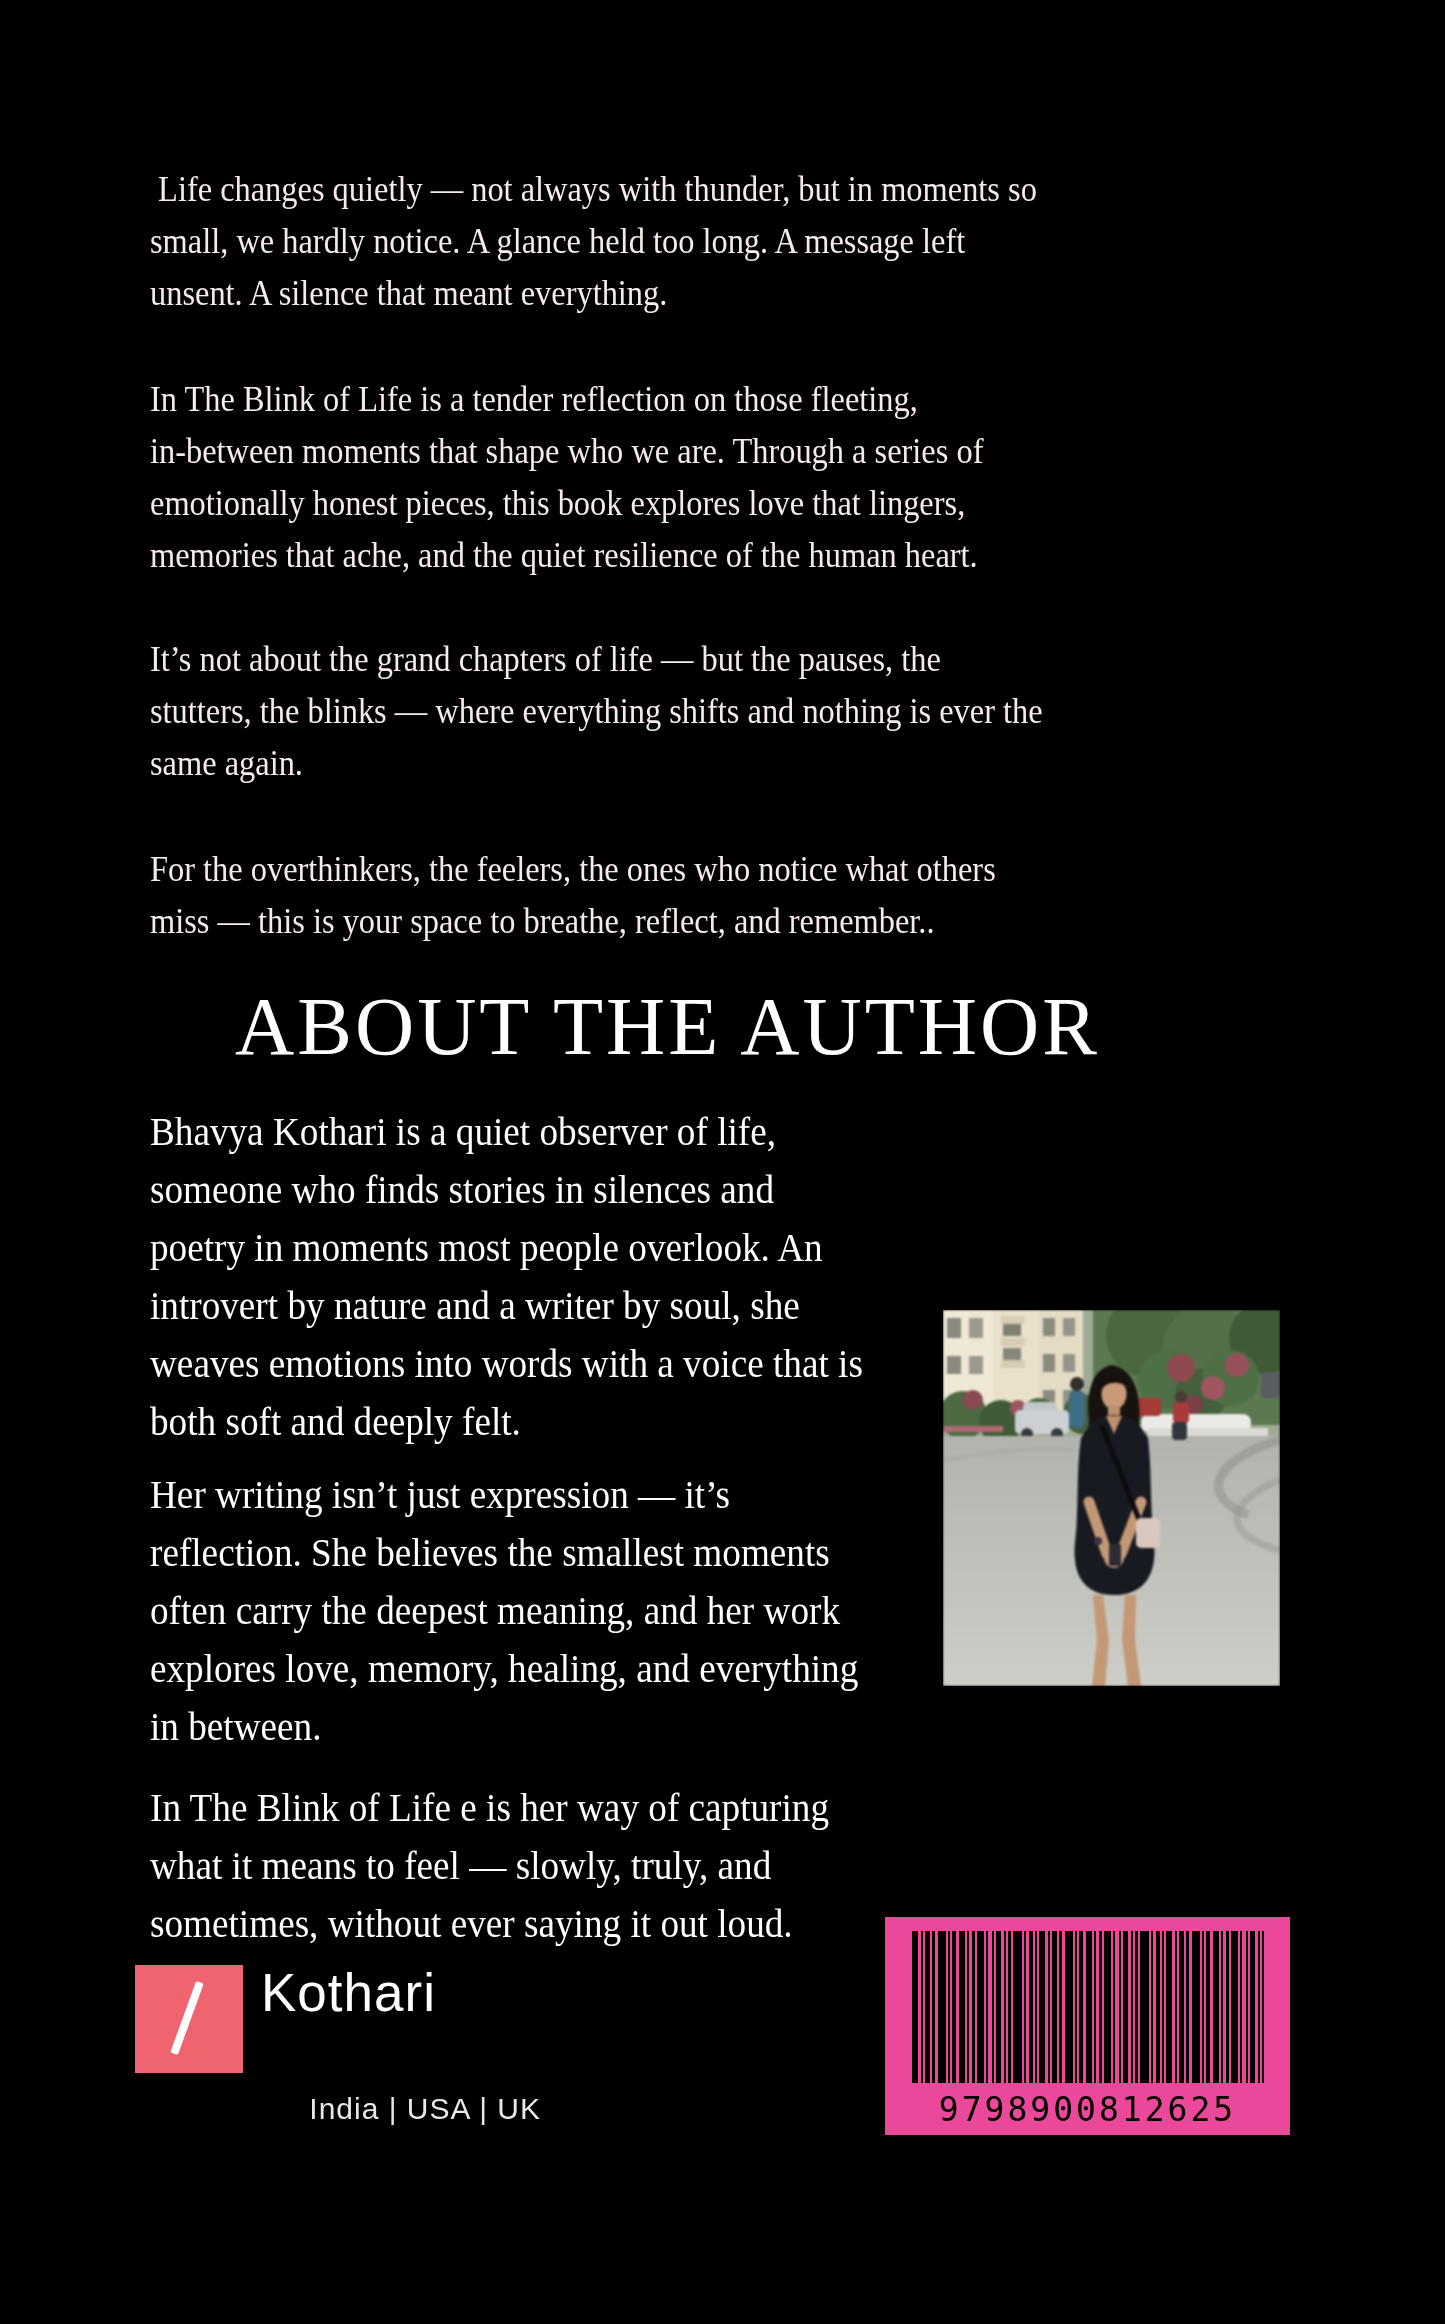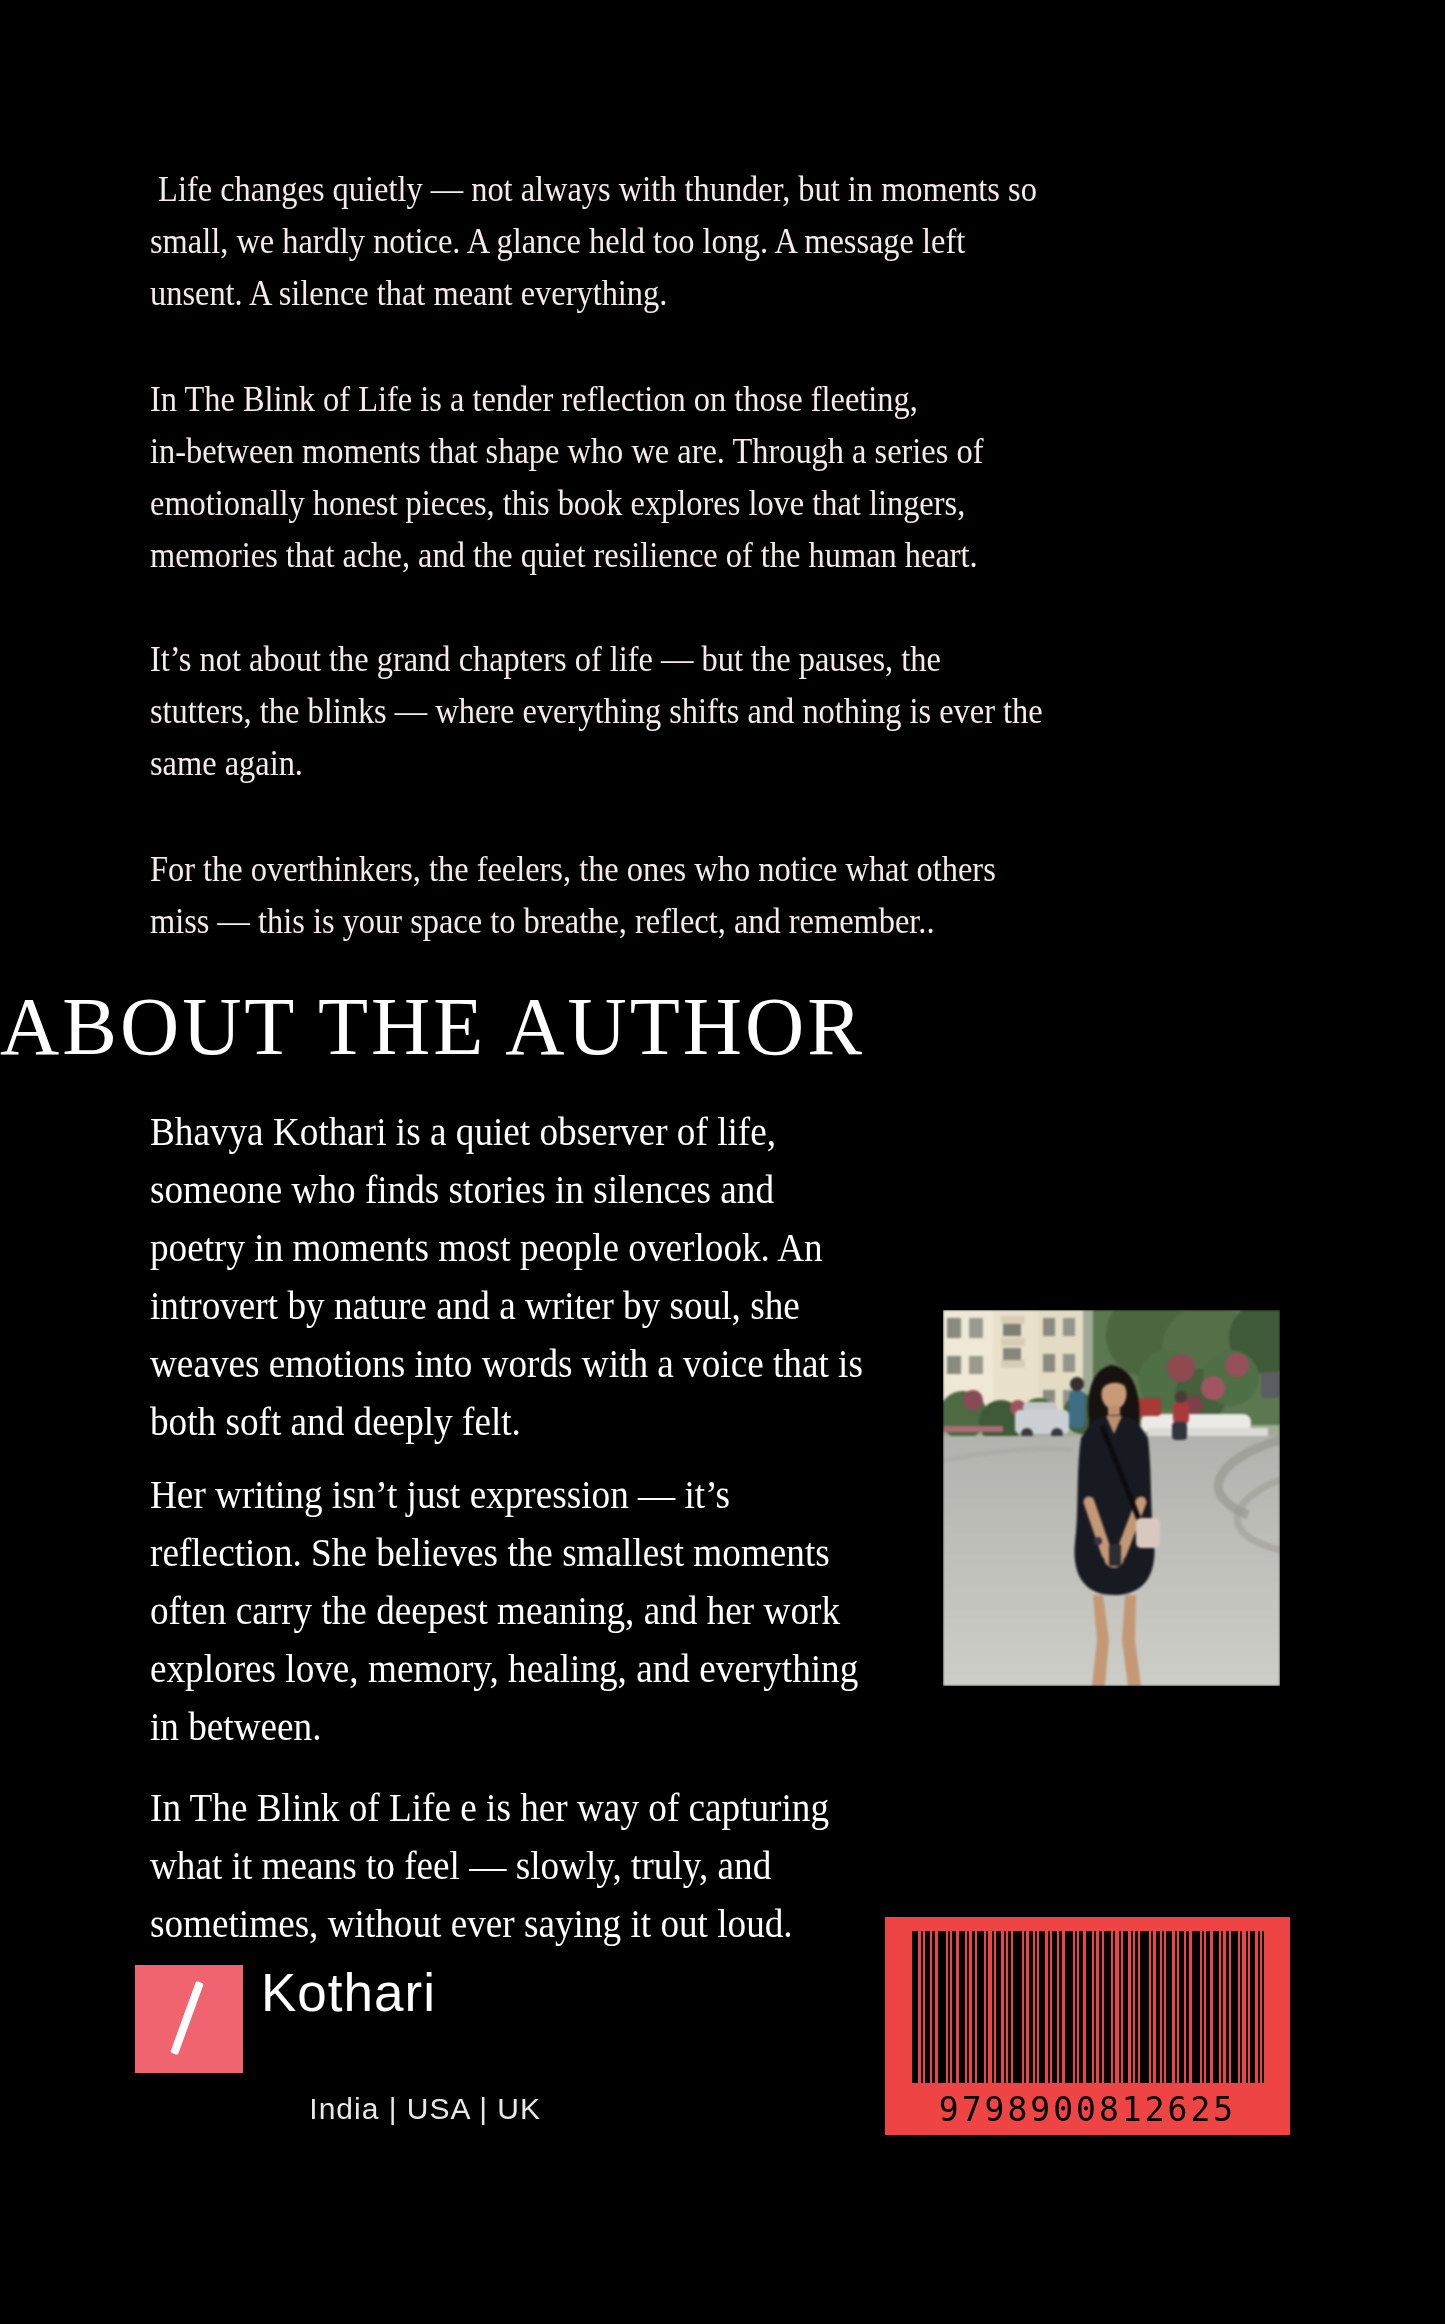"ABOUT THE AUTHOR" .about-heading { text-align: left -> center }
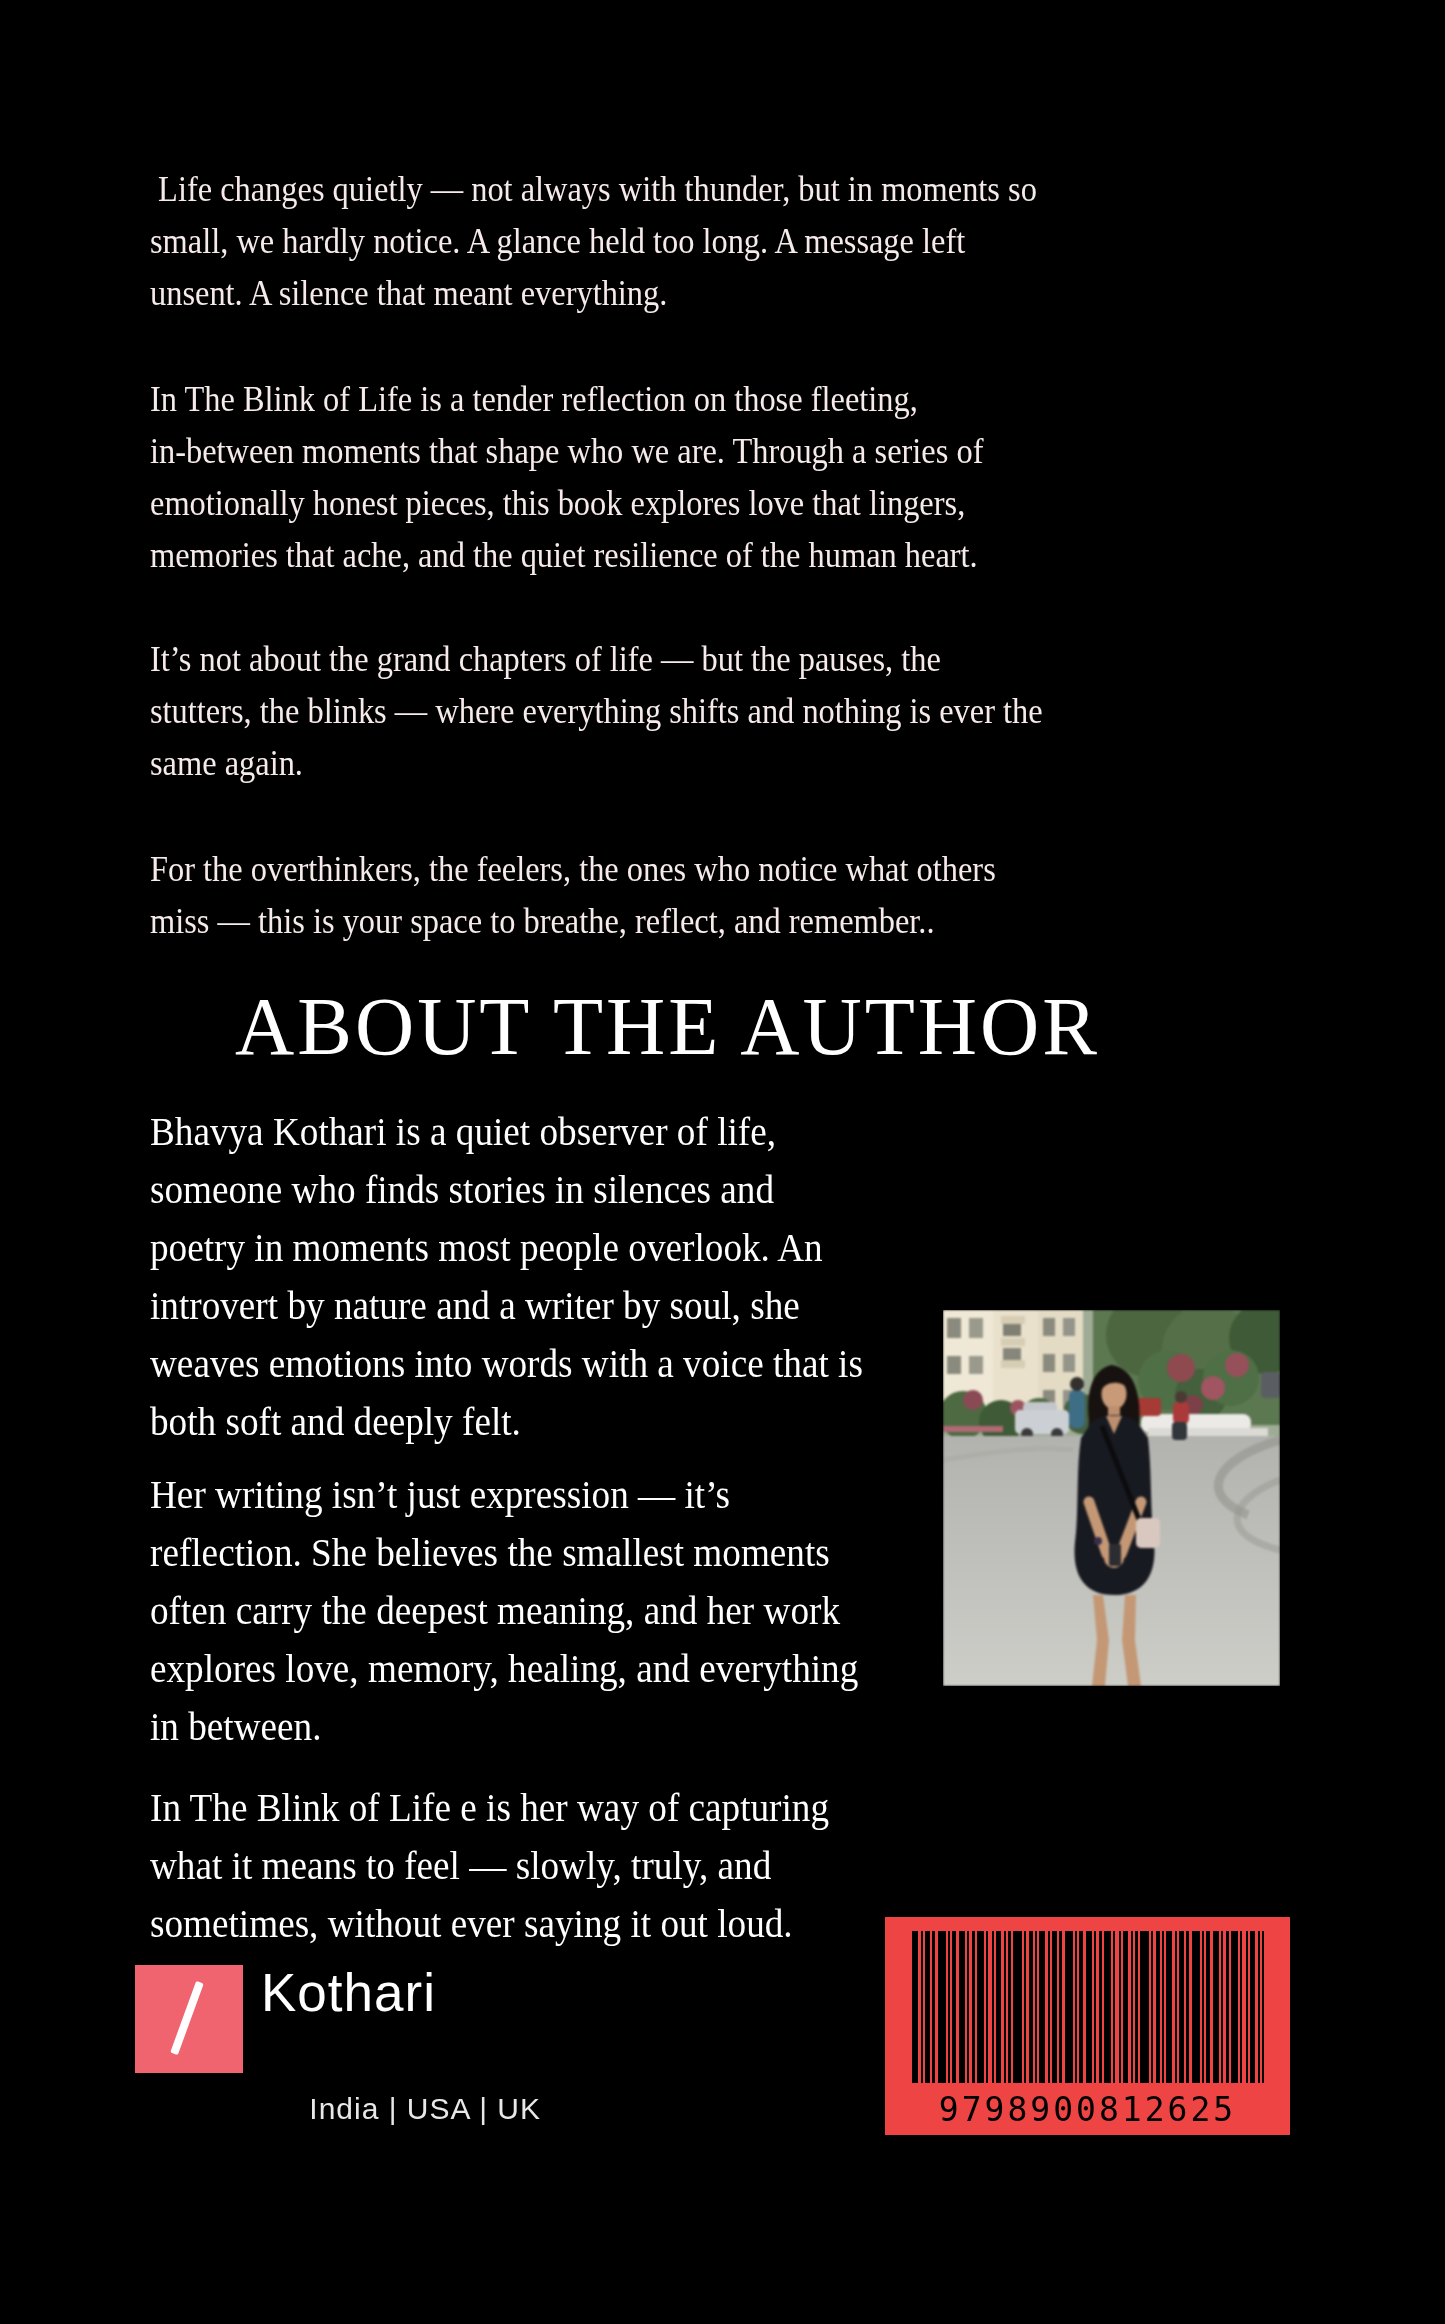"9798900812625" .barcode { background: #ef4444 -> #ec4899 }
